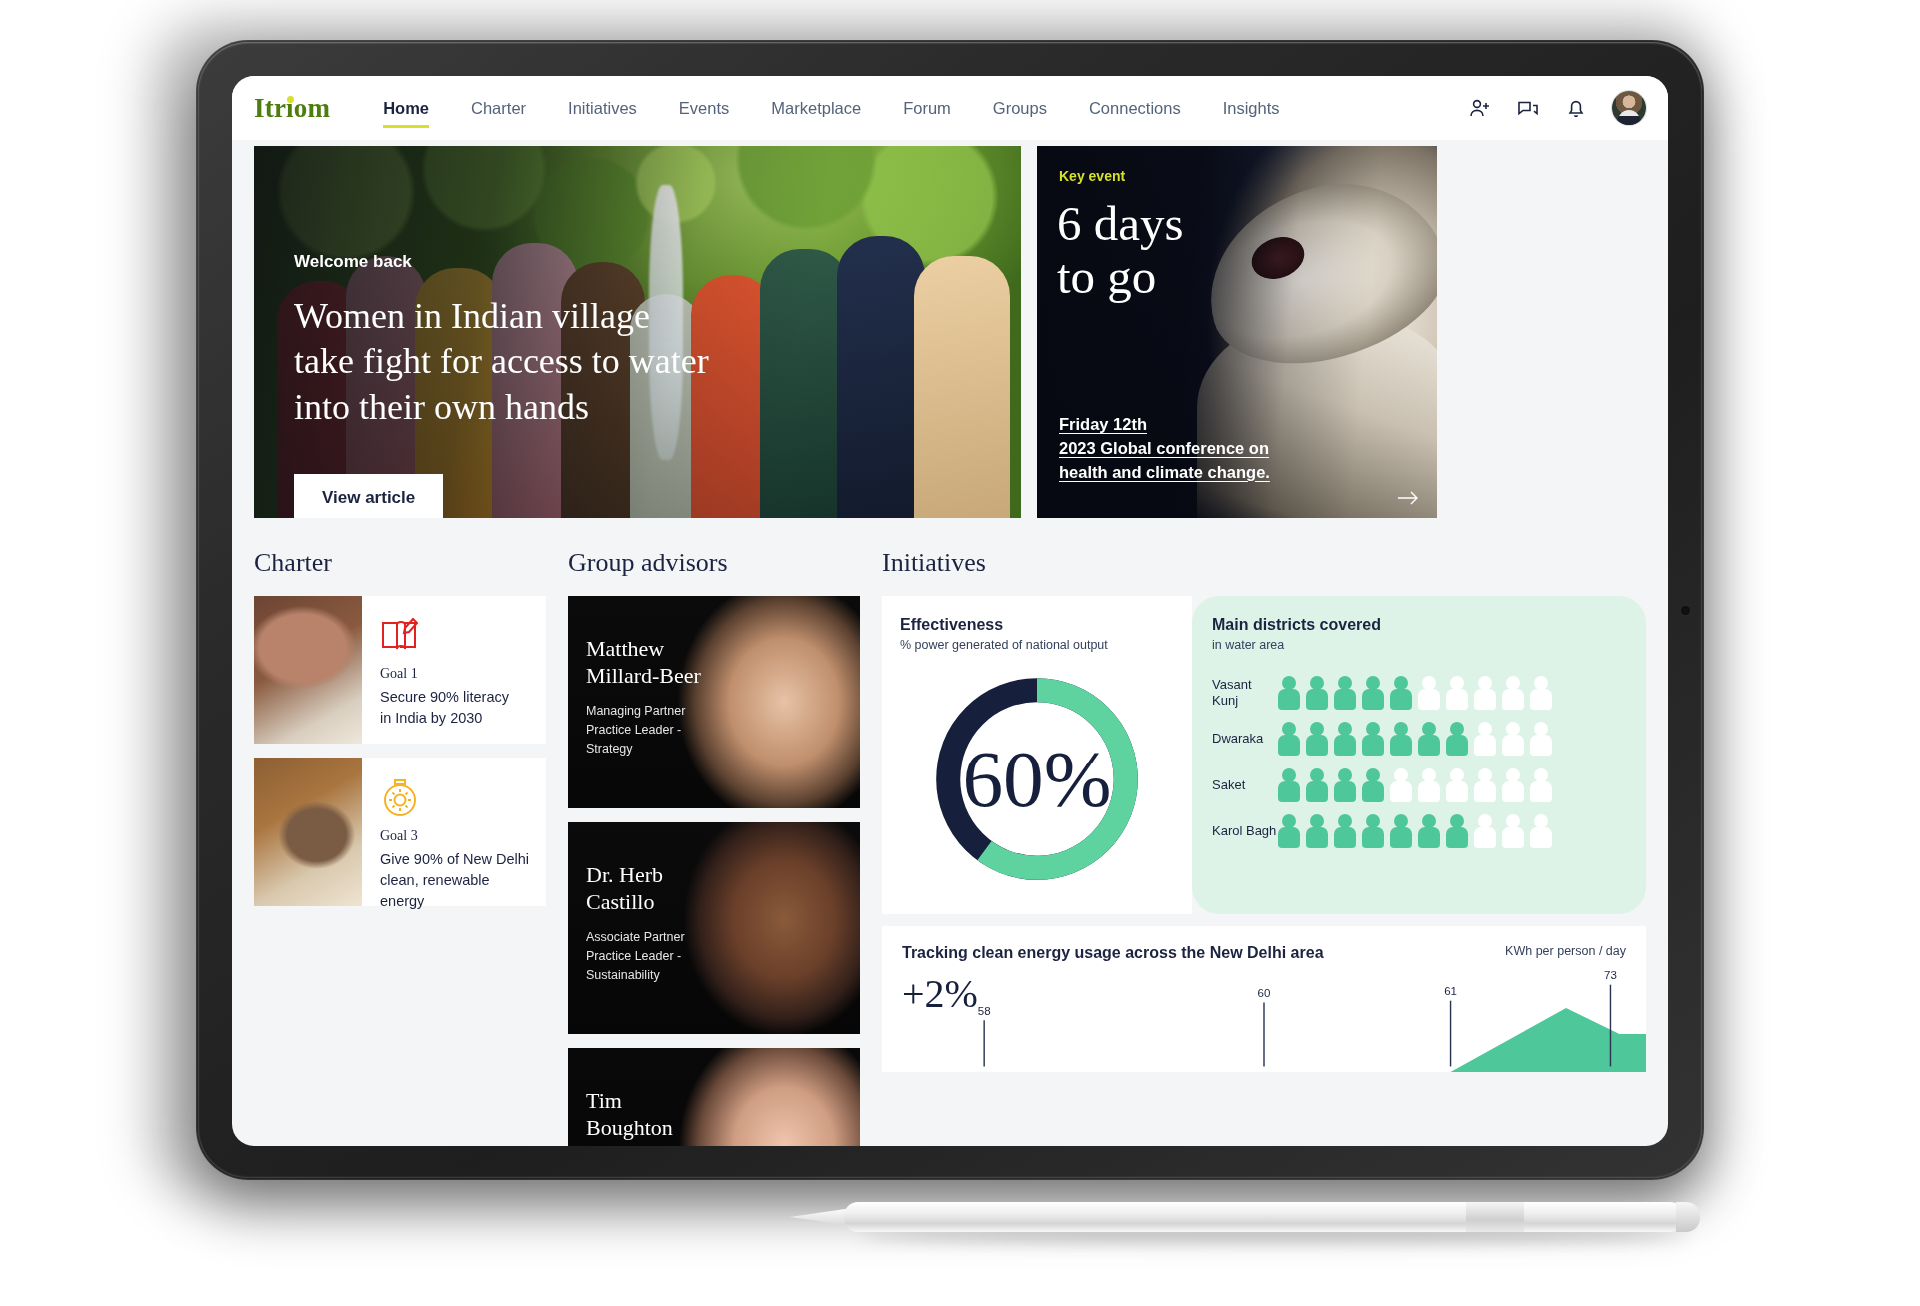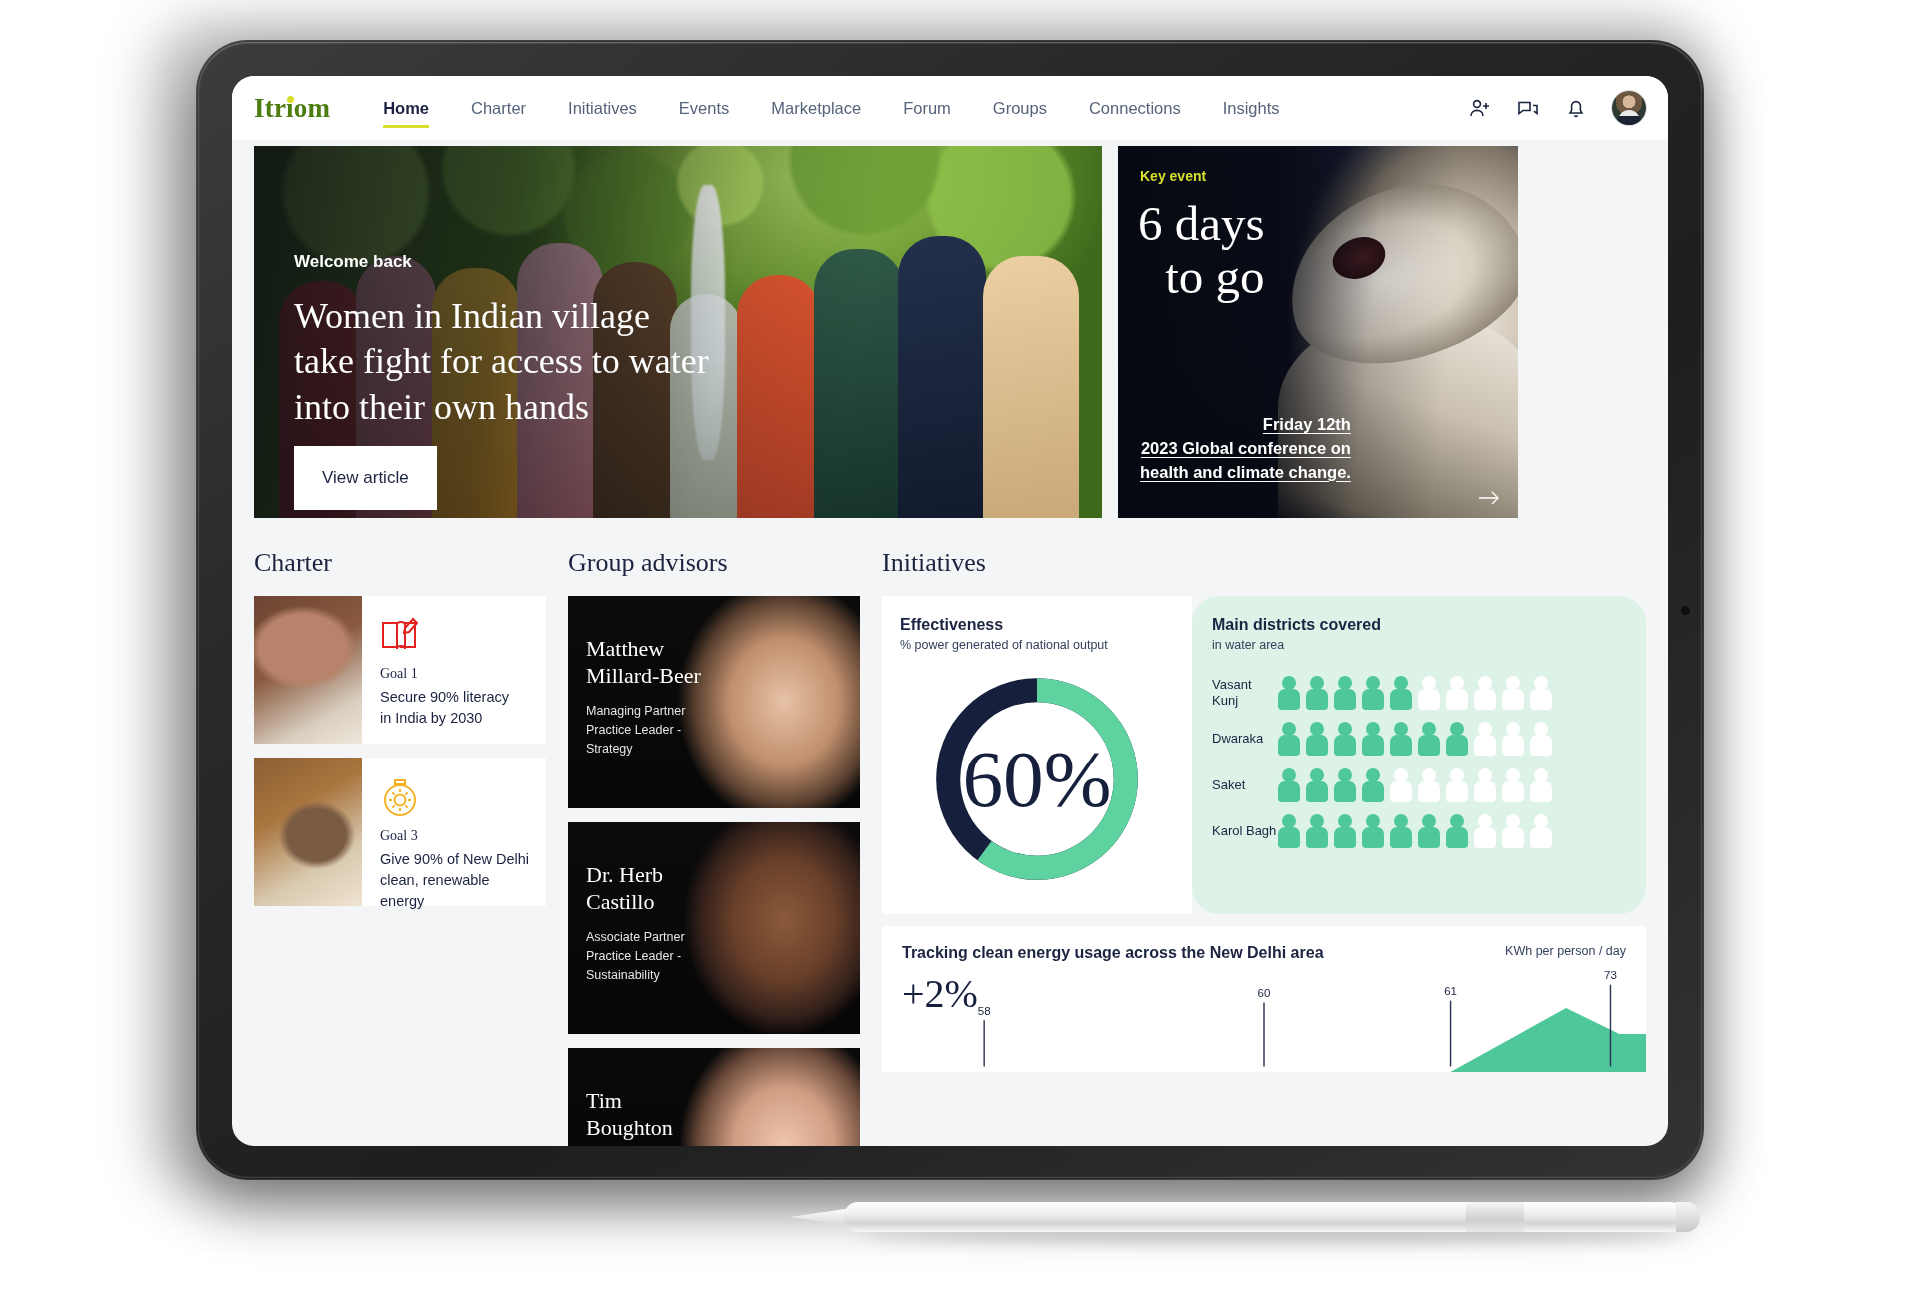"Key event" .event { text-align: right -> none }
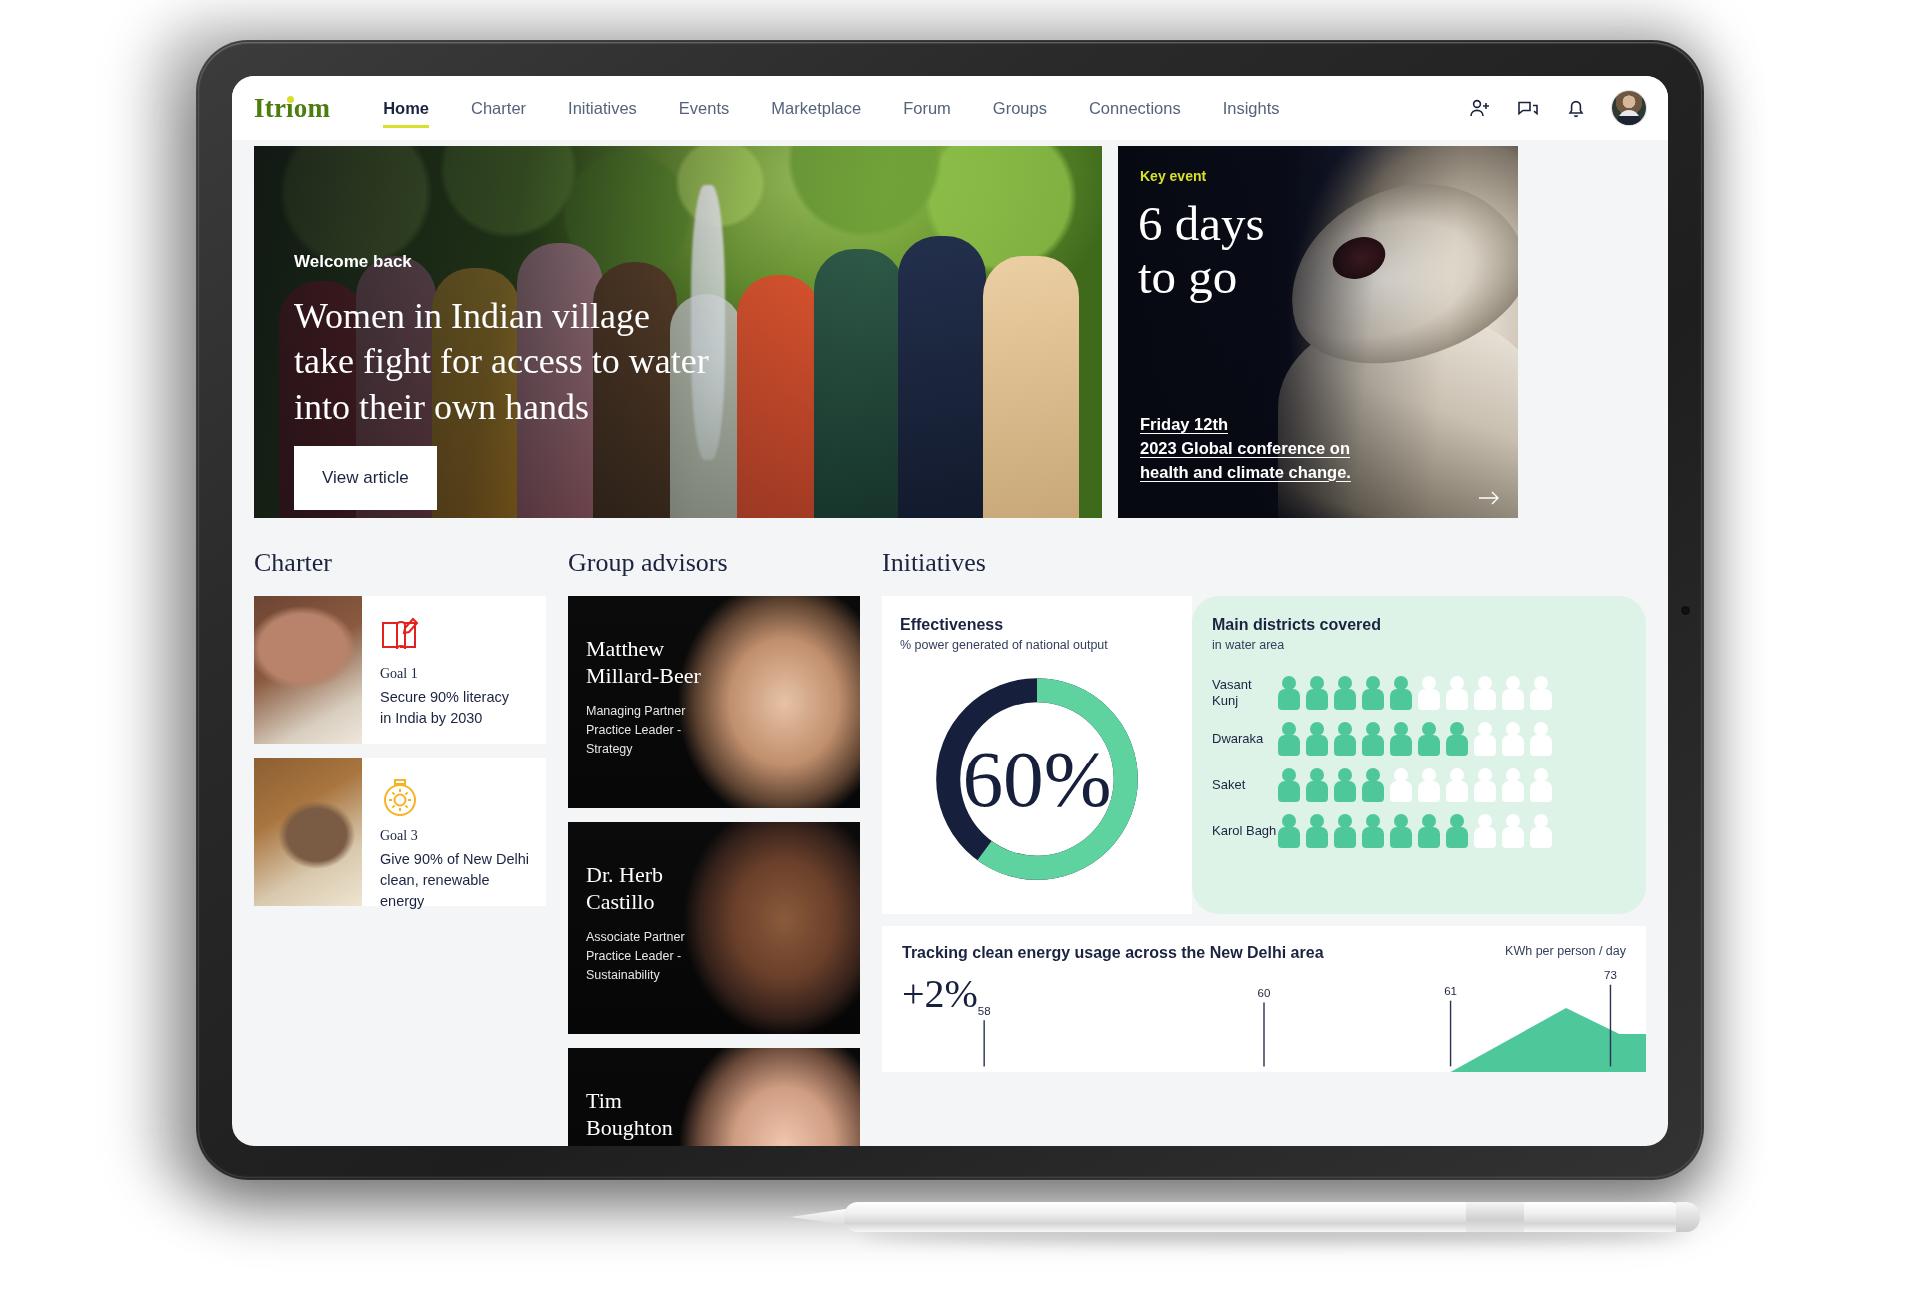"Welcome back" .hero { width: 848px -> 767px }
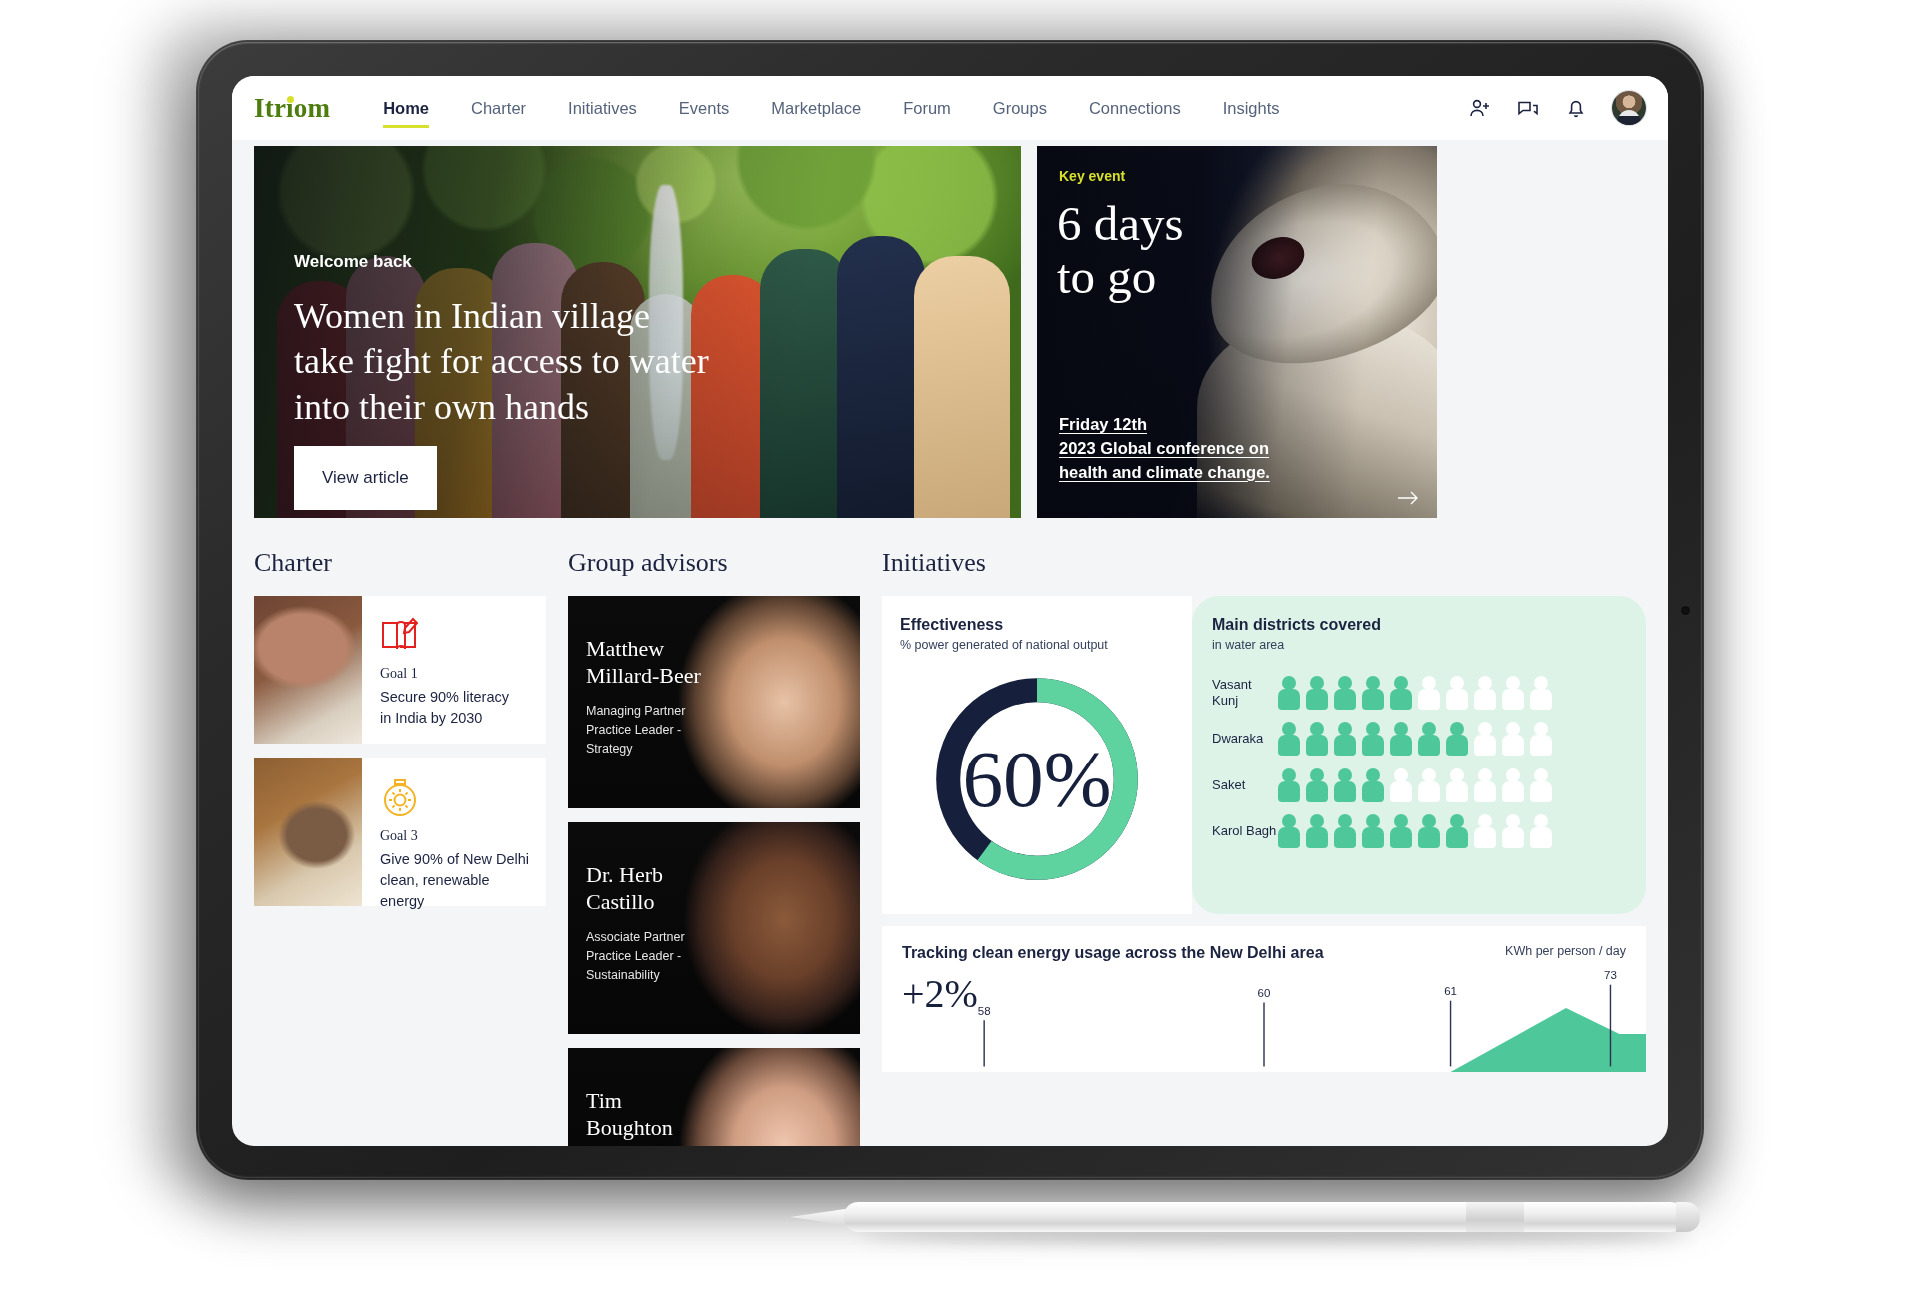"View article" .view-btn { font-weight: none -> bold; margin-top: 16px -> 44px; padding: 22px 28px -> 14px 28px }
